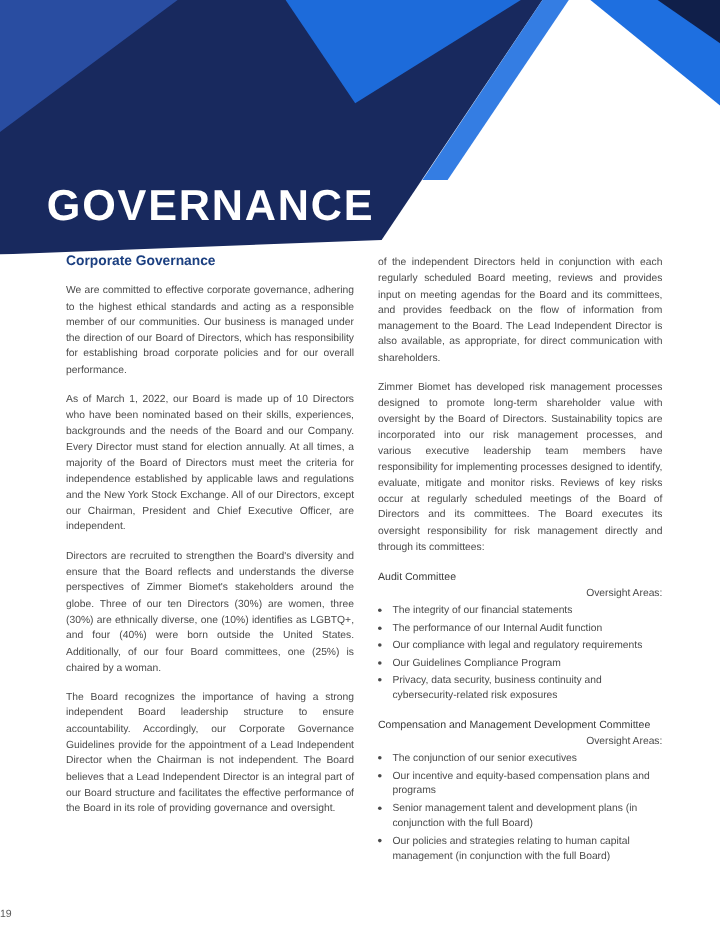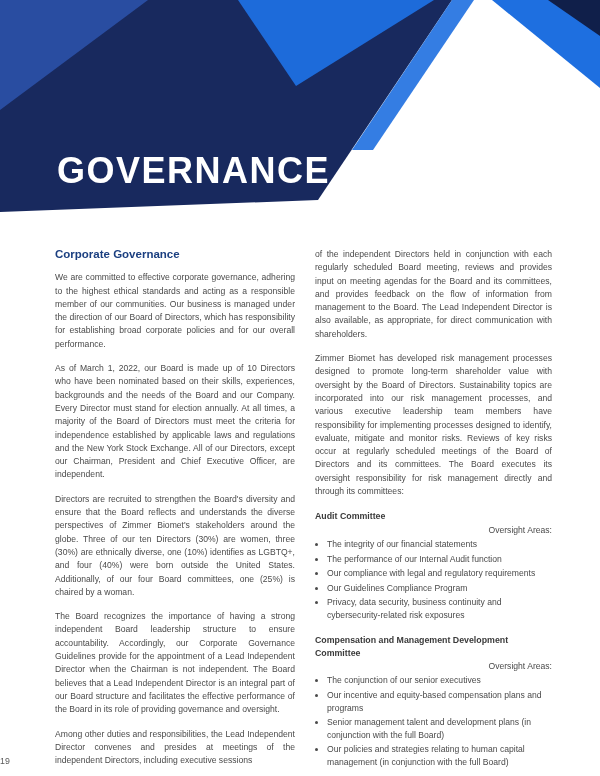"GOVERNANCE" .page-title { left: 57px -> 39px }
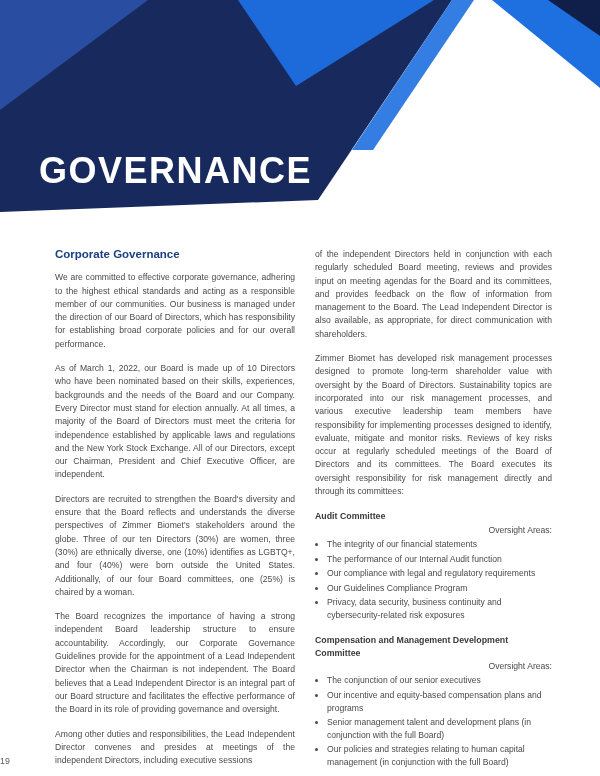"Corporate Governance" .content { margin-top: 36px -> none }
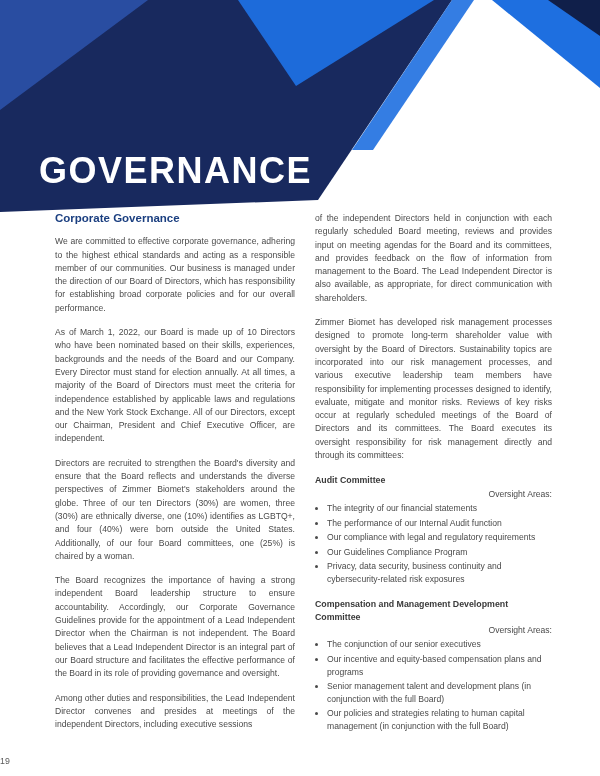"Audit Committee" h3.committee-heading { font-weight: 700 -> 400 }
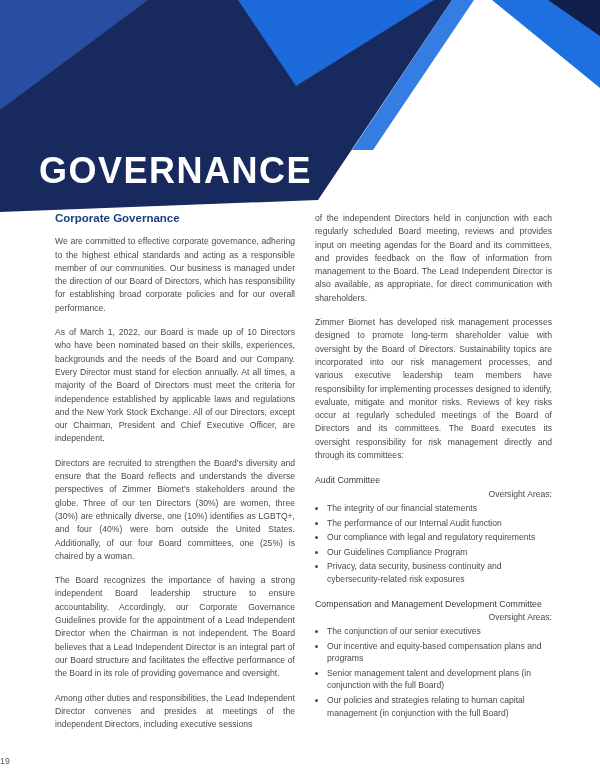"Among other duties and responsibilities," p.no-gap { html: <p>Among other duties and responsibilities, the Lead Independent Director convenes and presides at meetings of the independent Directors, including executive sessions</p> -> none }
